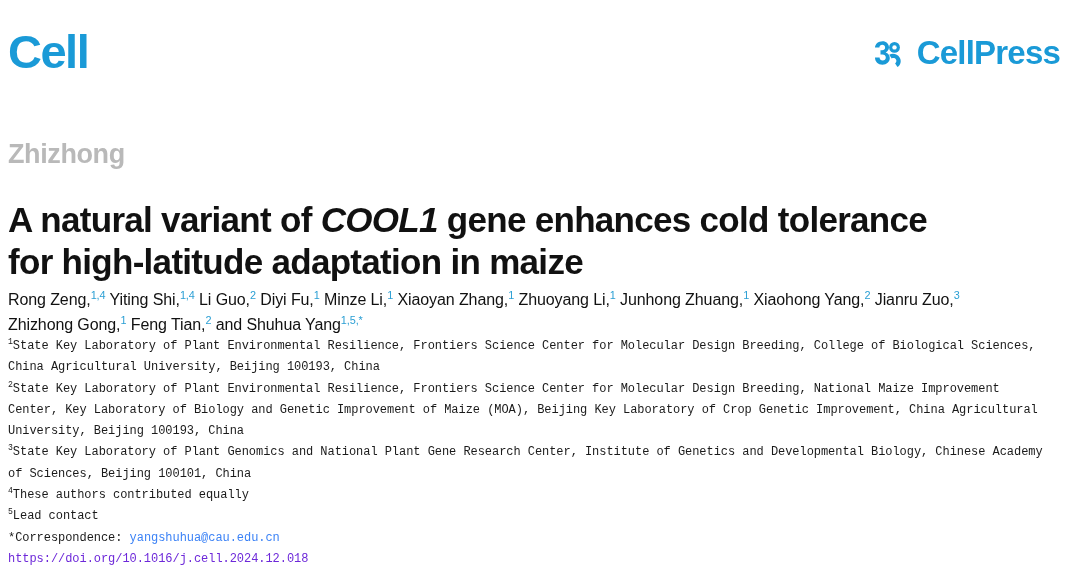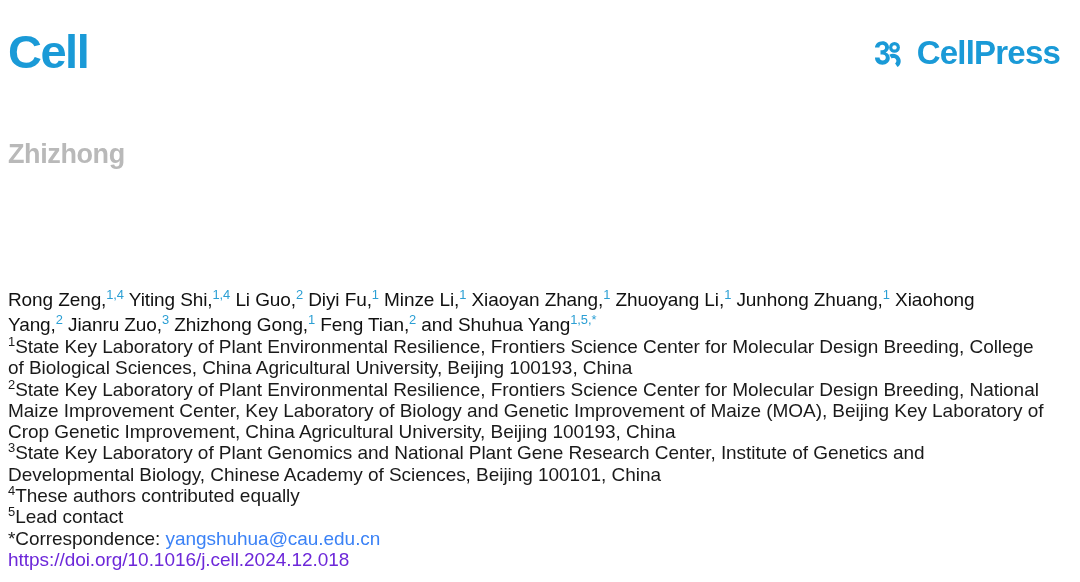"A natural variant of COOL1" h1.title { html: none -> <h1><span>A natural variant of </span><span>COOL1</span><span> gene enhances cold tolerance for high-latitude adaptation in maize</span></h1> }
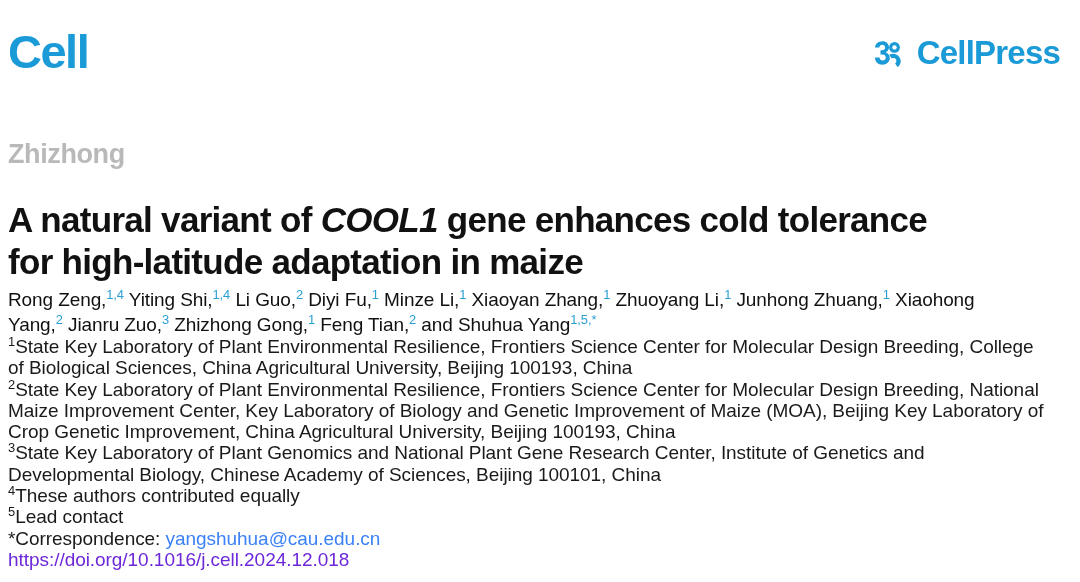"Rong Zeng,1,4 Yiting Shi,1,4 Li" .authors { font-size: 19px -> 16px }
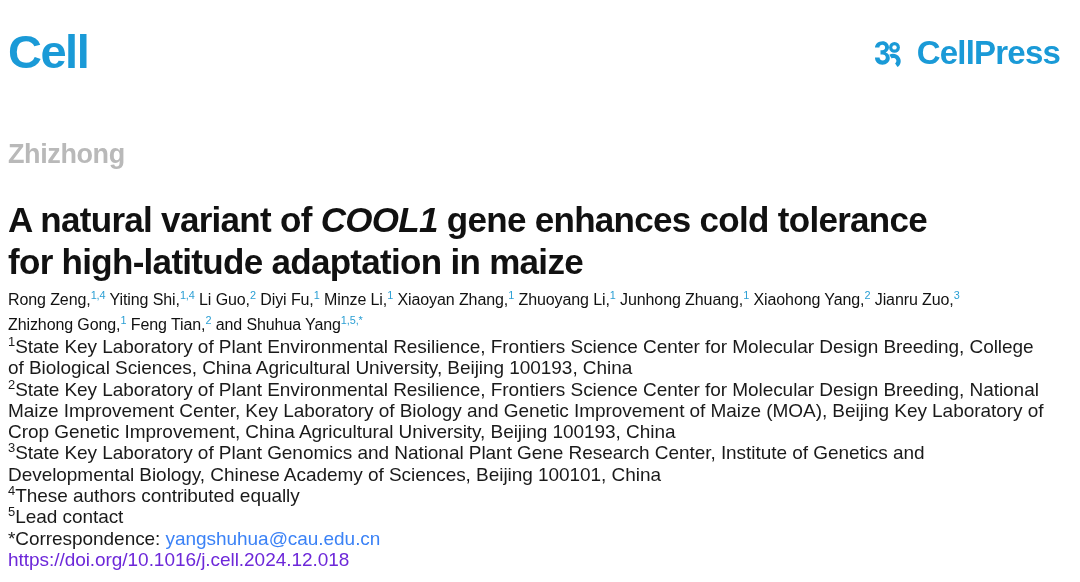"1State Key Laboratory of Plant" .affiliations { font-family: none -> Liberation Mono, monospace; font-size: 19px -> 12px }
